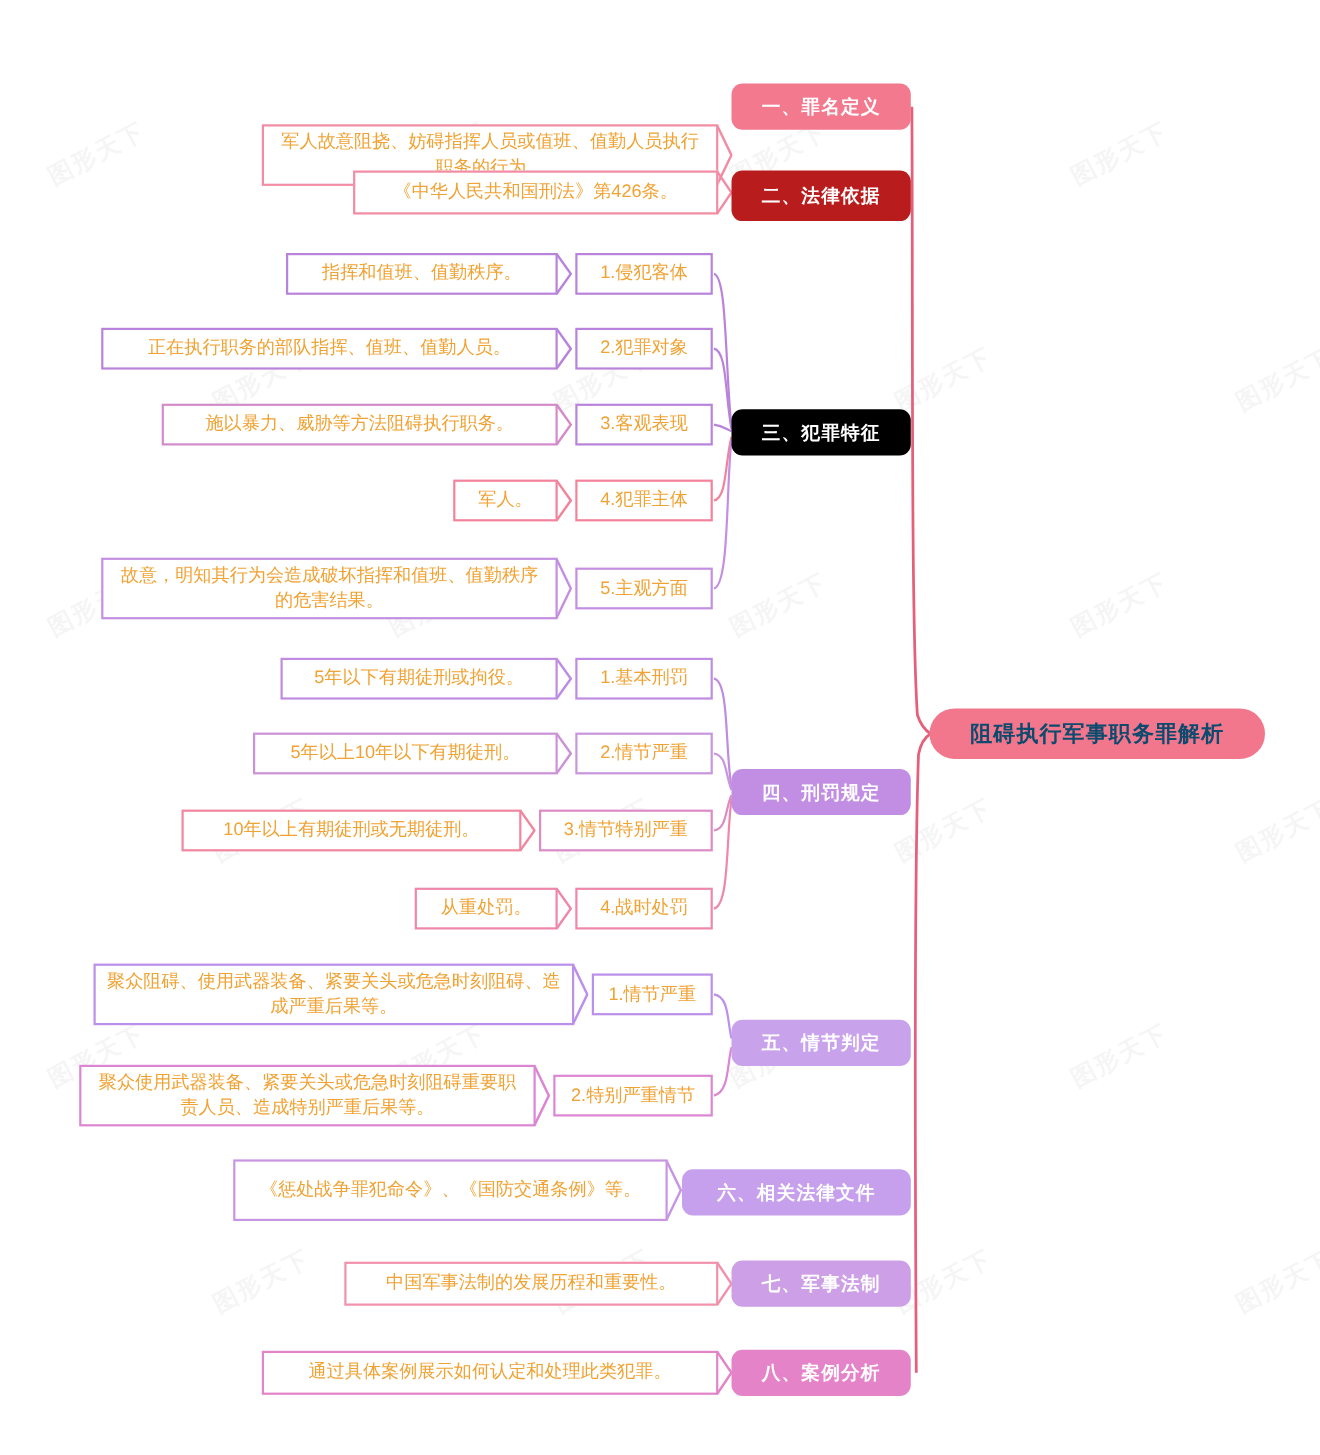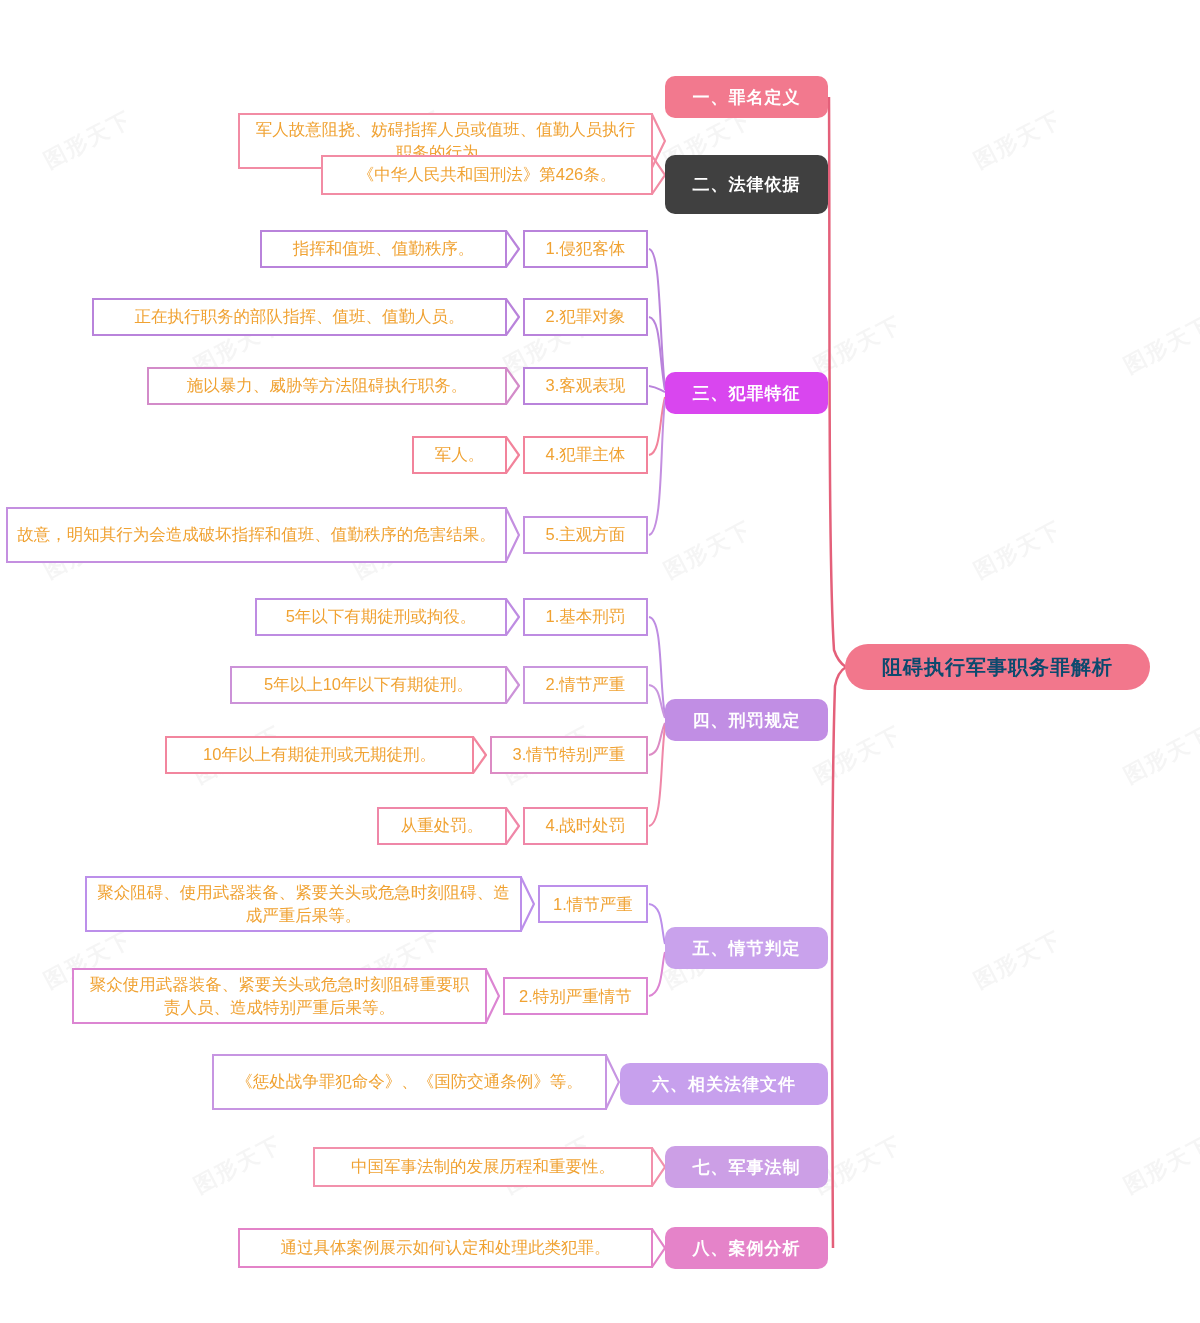"二、法律依据" div.pill { background-color: #404040 -> #b91c1c; height: 59px -> 46px }
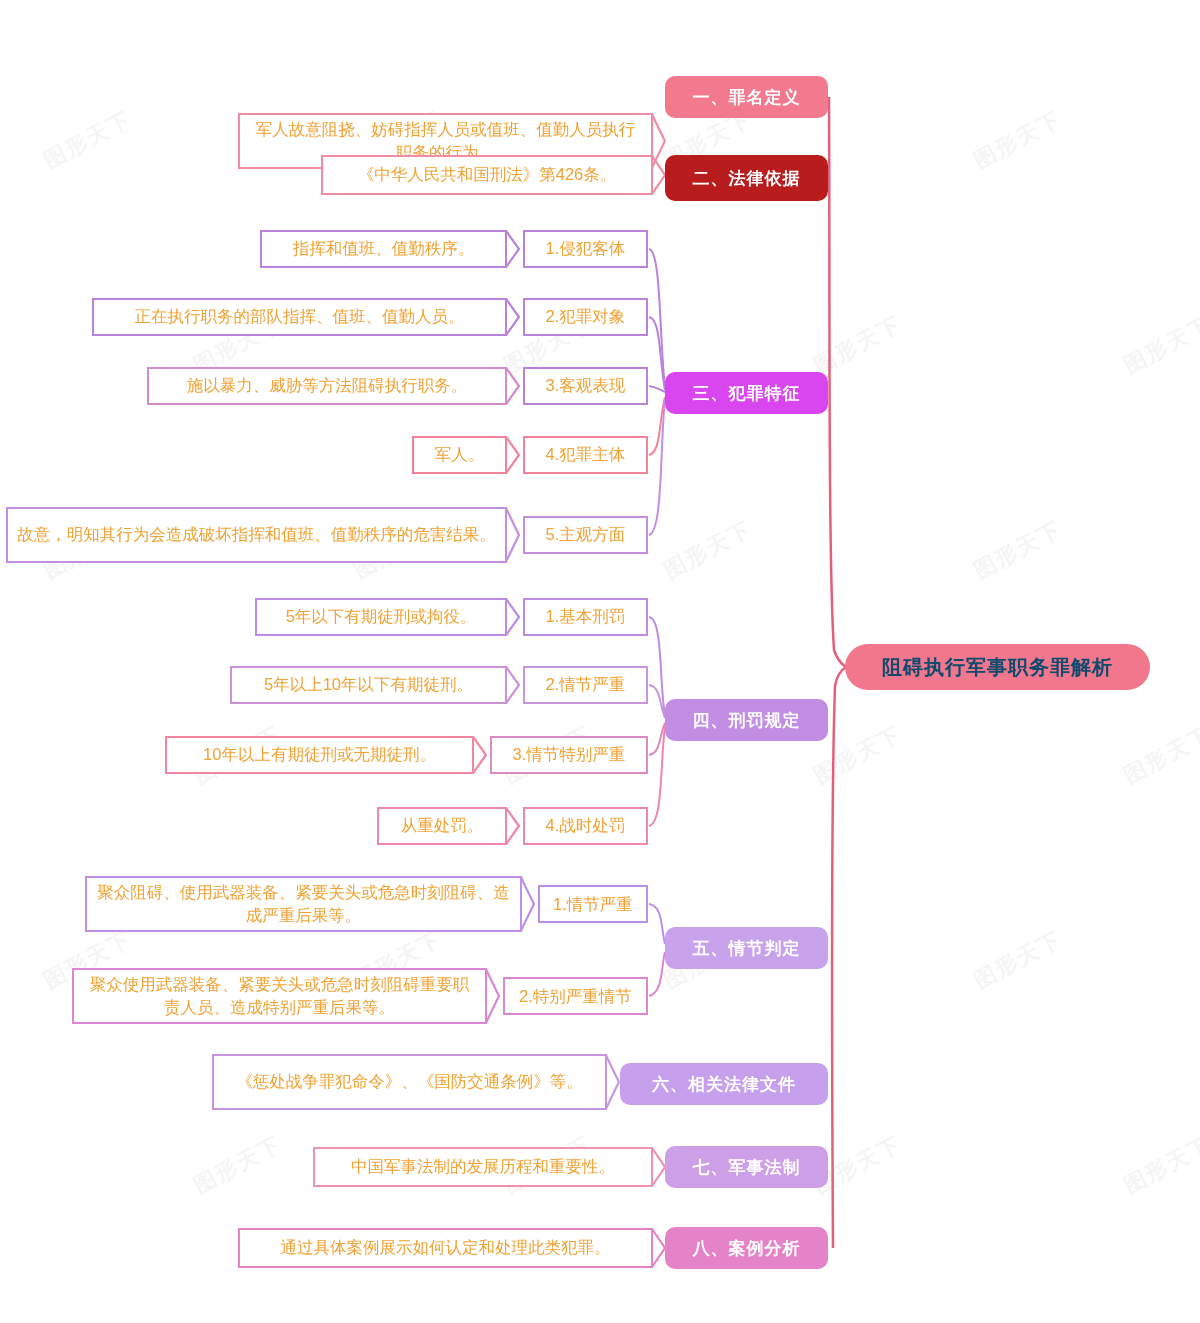"三、犯罪特征" div.pill { background-color: #d946ef -> #000000 }
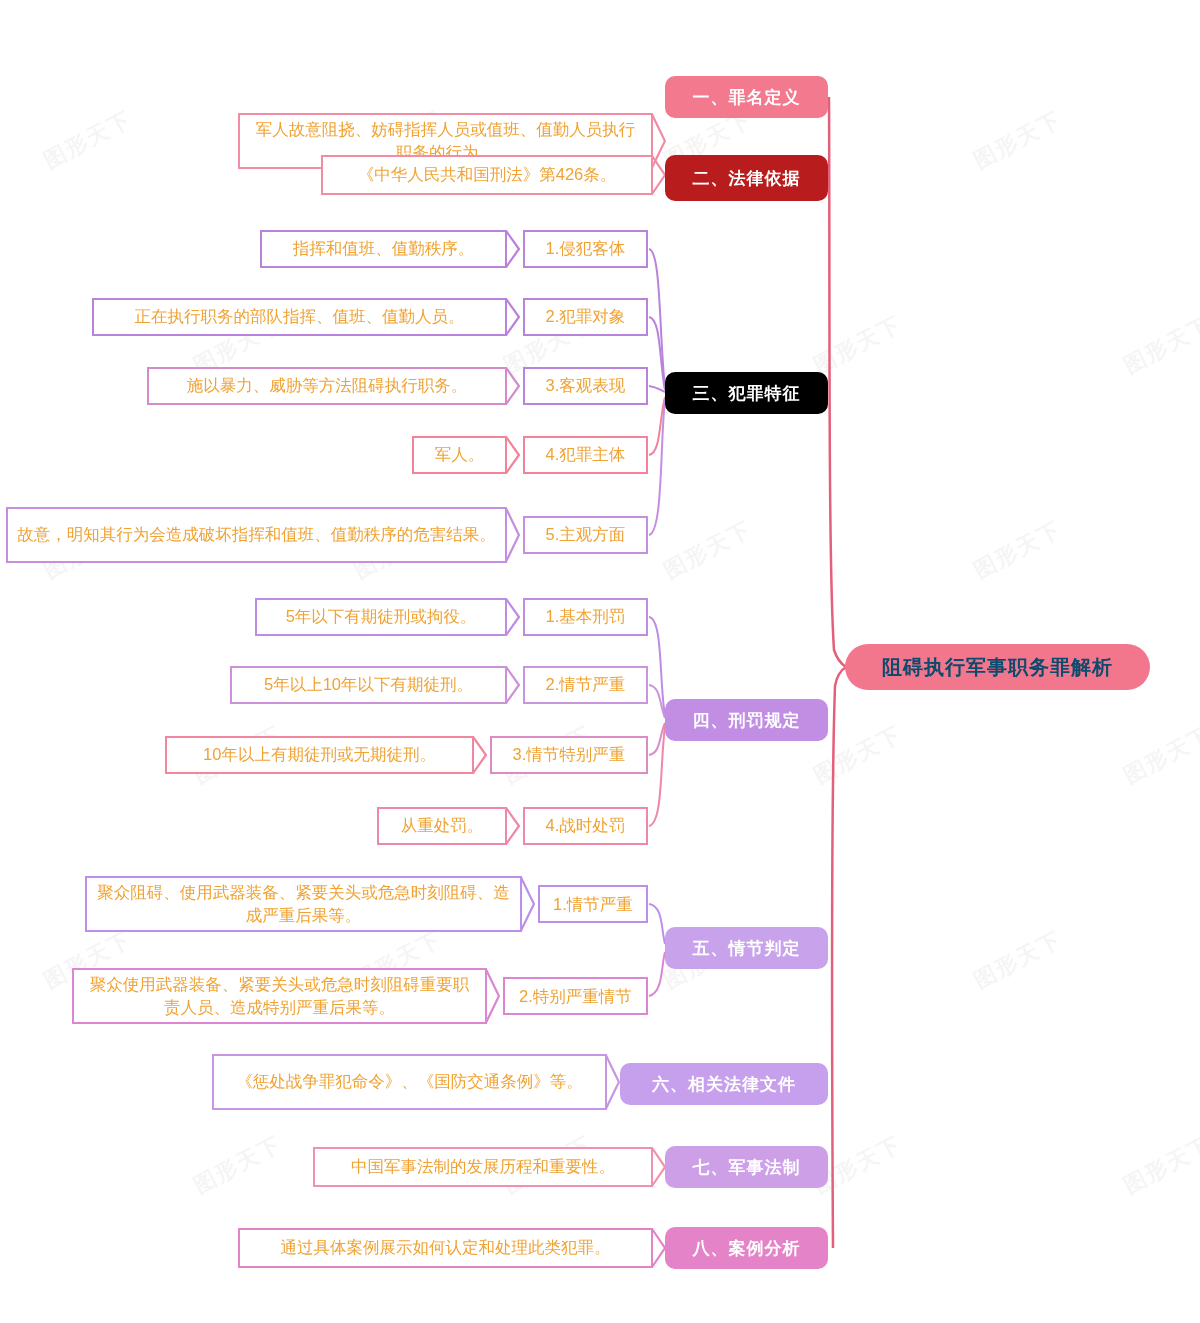"故意，明知其行为会造成破坏指挥和值班、值勤秩序的危害结果。" div.leaf { width: 501px -> 415px }
